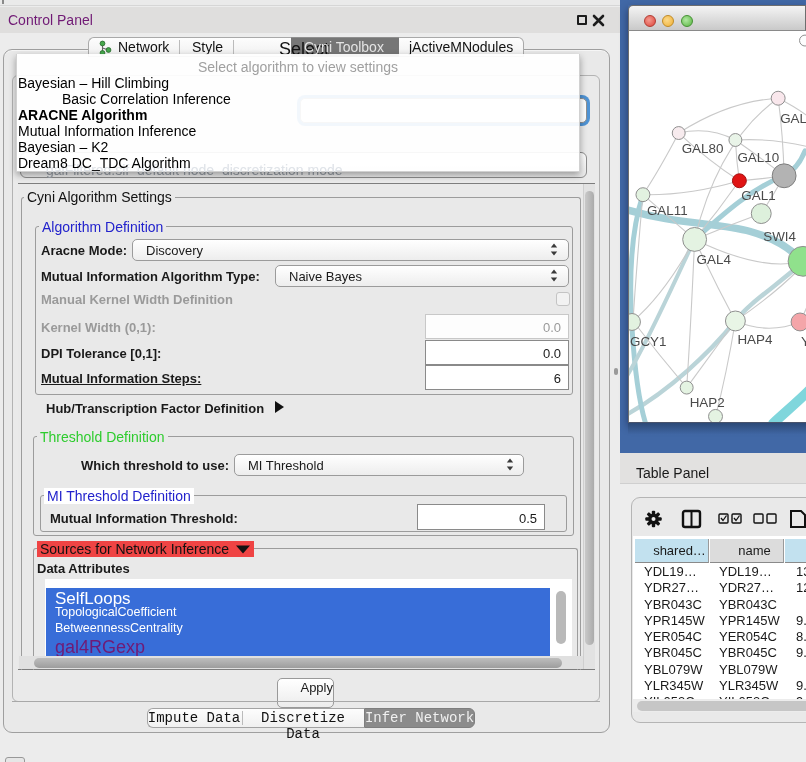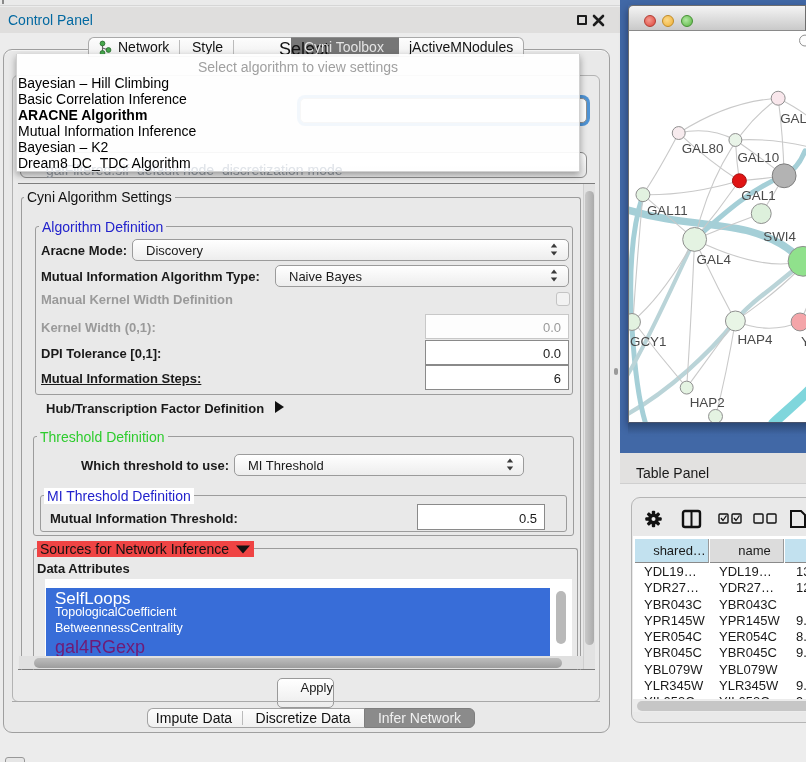"Control Panel" div.abs { color: #0369a1 -> #701a75 }
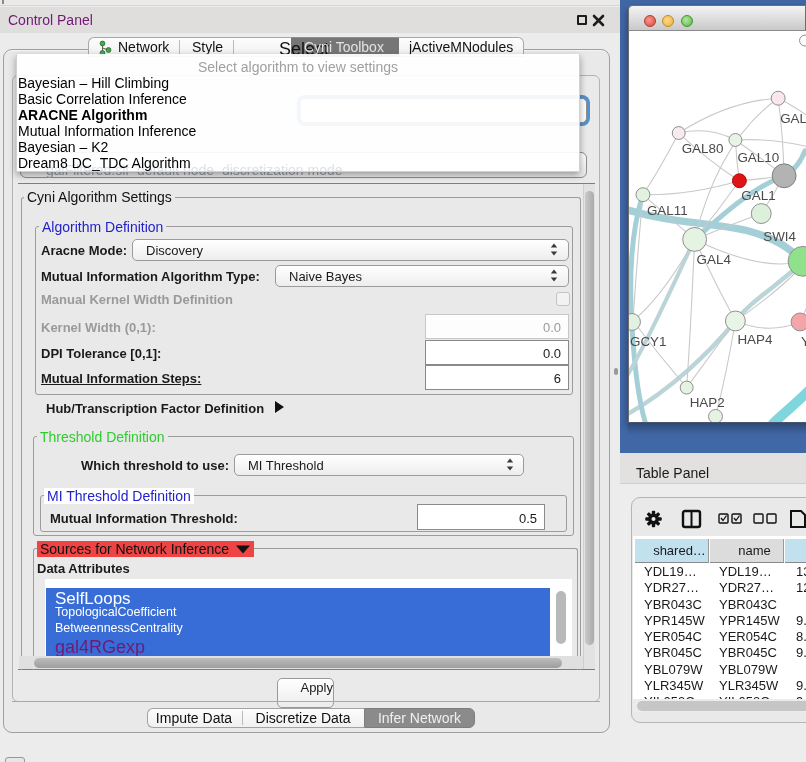"Basic Correlation Inference" div.abs { padding-left: none -> 44px }
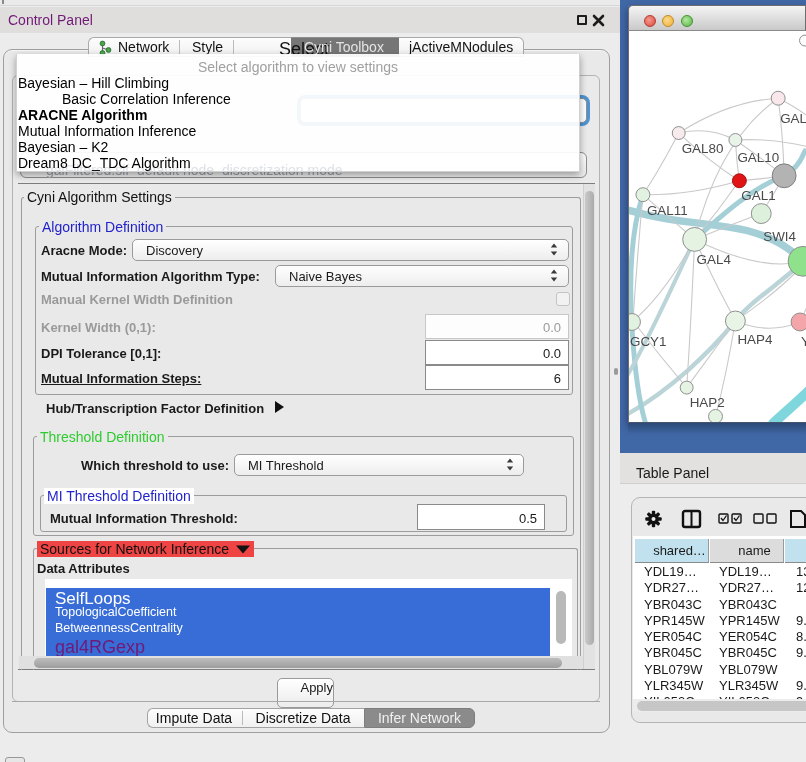"Impute Data" div.abs { font-family: none -> Liberation Mono, monospace }
